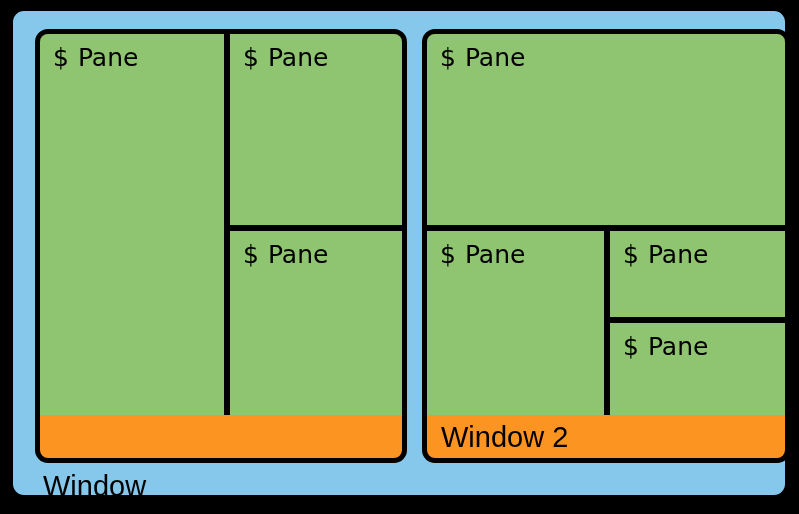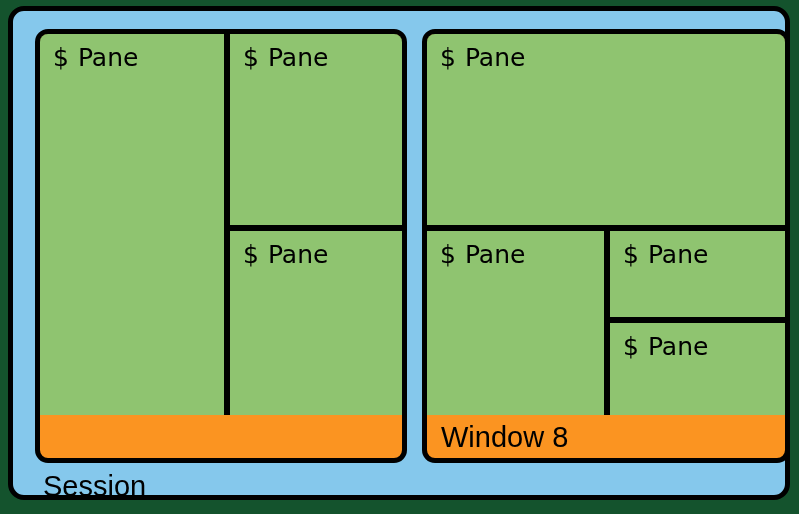"$ Pane" #canvas { background: #14532d -> #000000 }
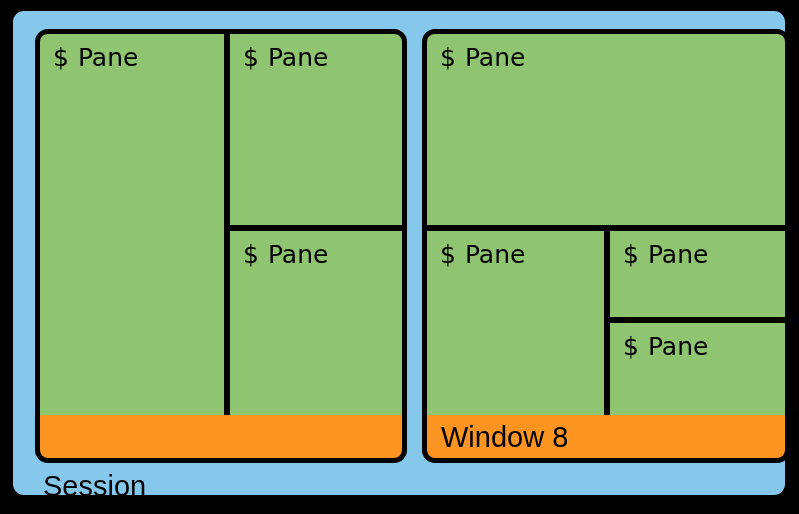"Window 8" div.window-label { text: 8 -> 2 }
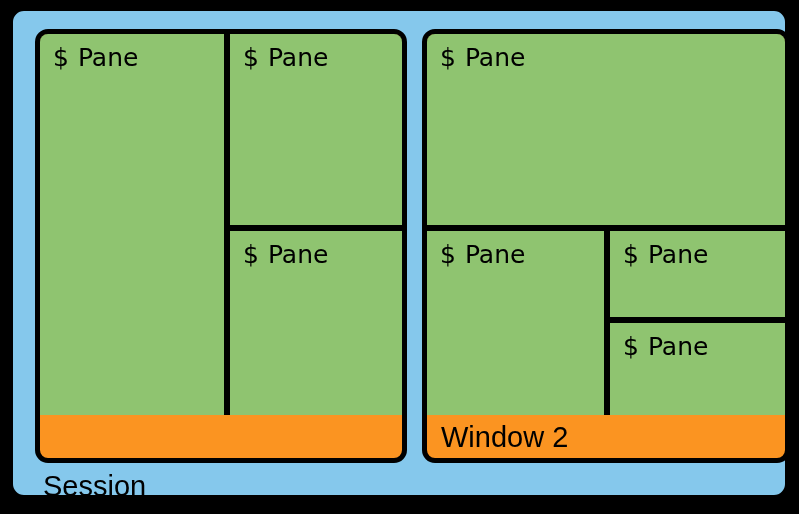"Session" div.session-label { text: Session -> Window }
